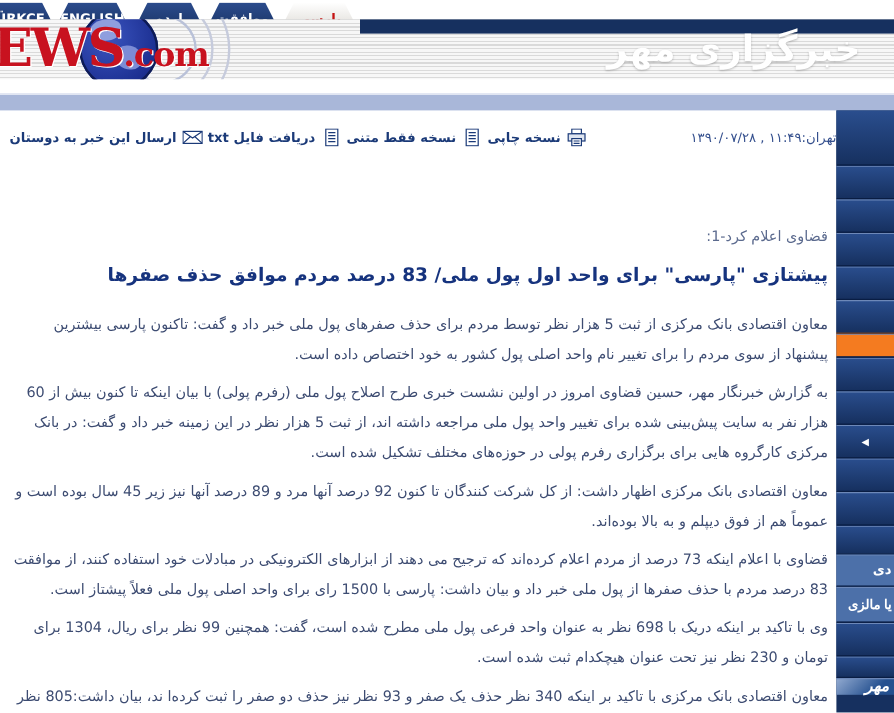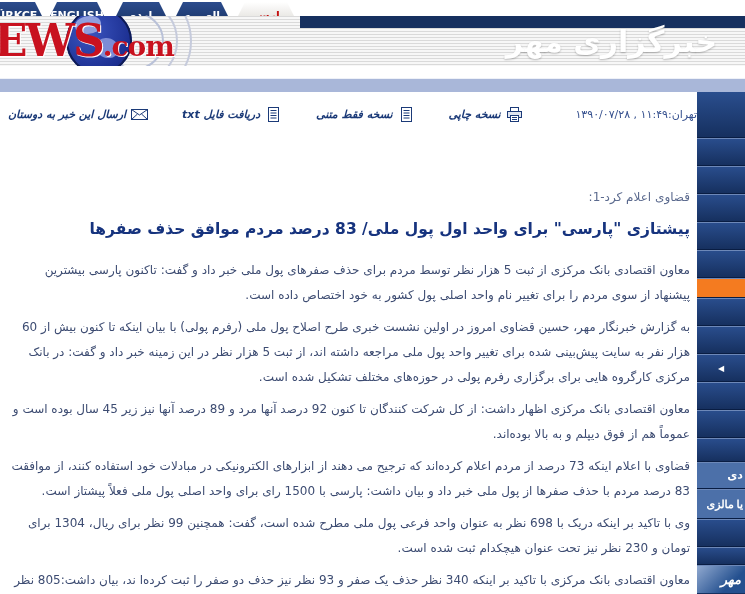"العربيه" span { text: العربيه -> موافقت }
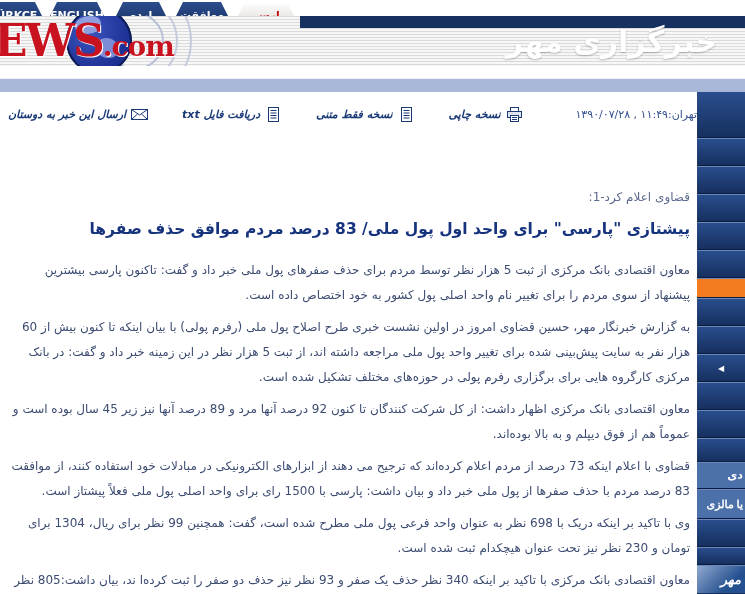"ارسال این خبر به دوستان" .tool { font-style: italic -> none; margin-right: 34px -> 4px }
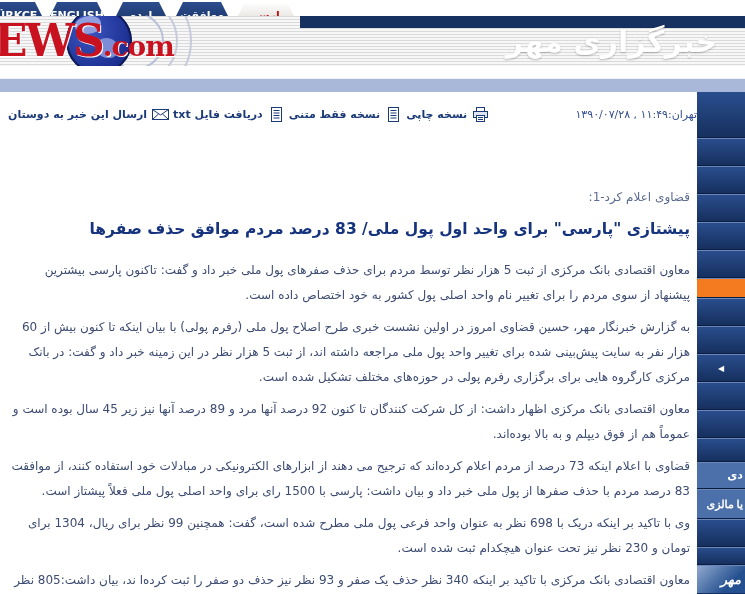"مهر" div.sb-item { height: 29px -> 15px }
